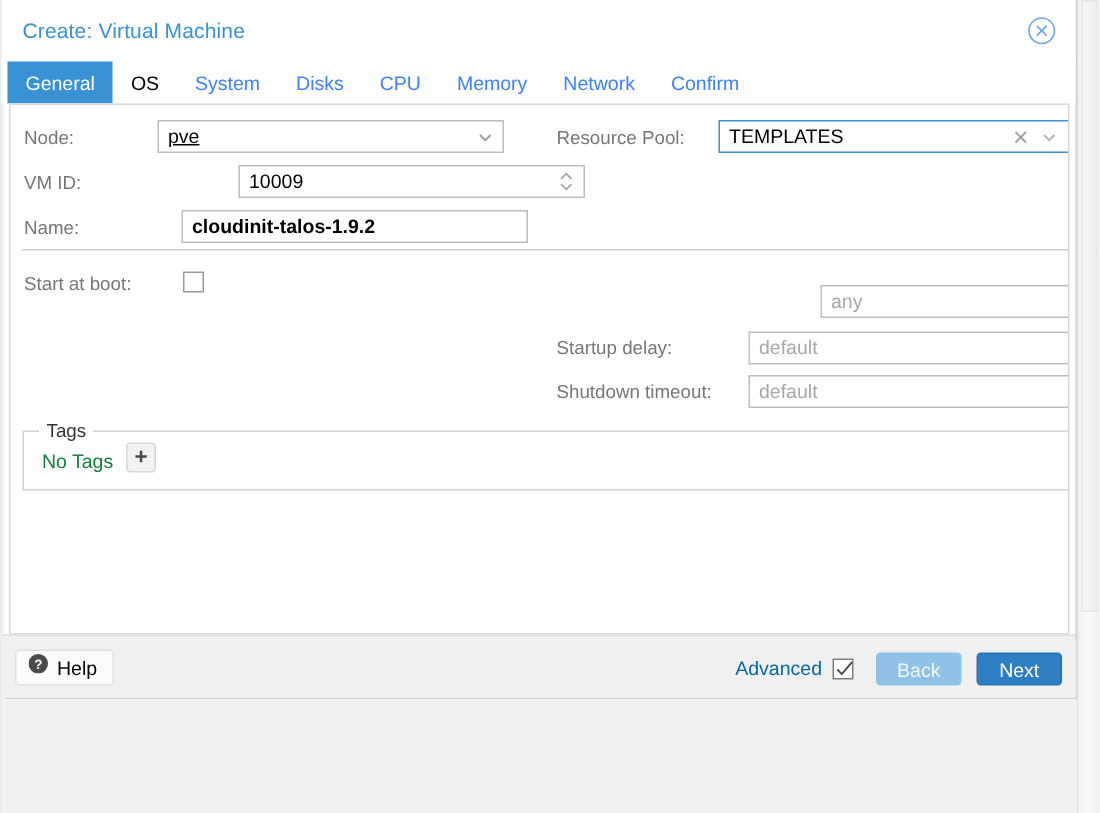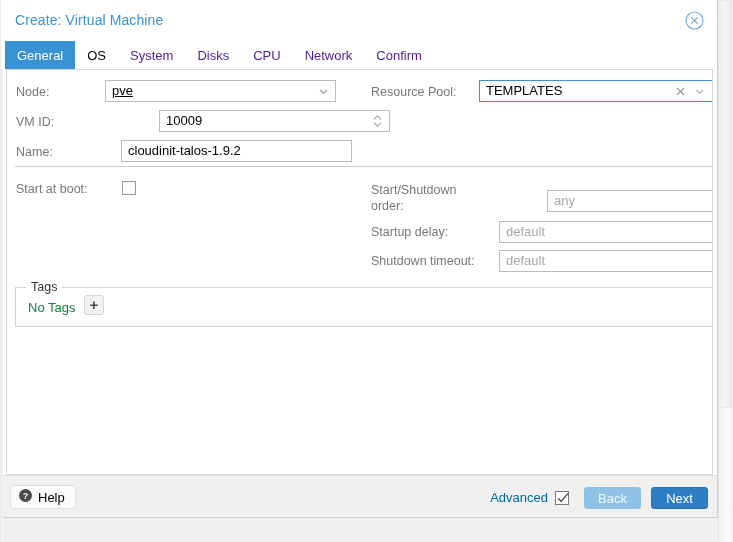"Create: Virtual Machine" #window { height: 518px -> 466px }
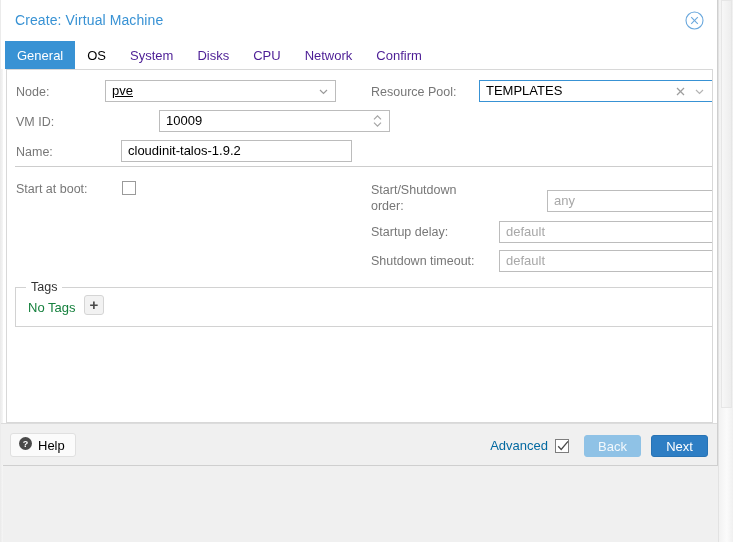"System" .tab { color: #4c1d95 -> #3b82f6 }
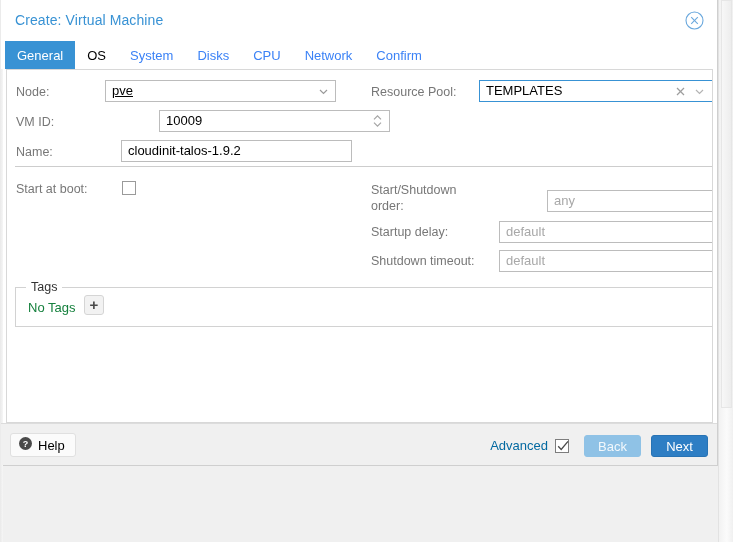"Memory" div.tab { html: none -> <div>Memory</div> }
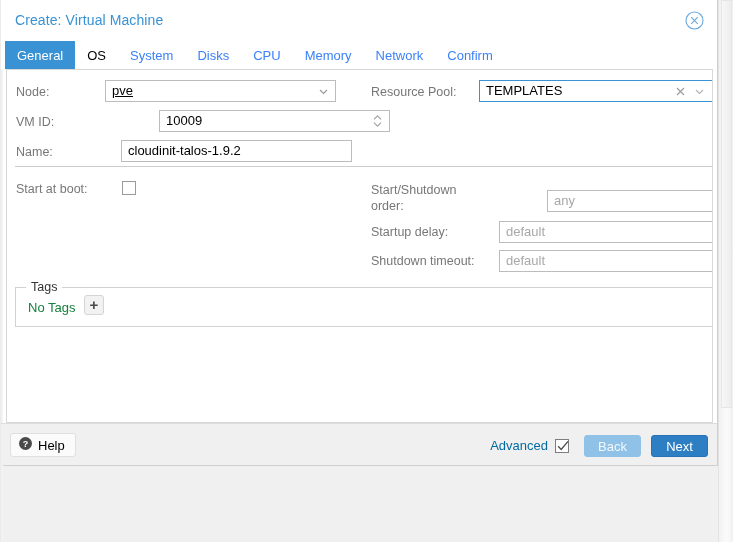"cloudinit-talos-1.9.2" div.field { font-weight: none -> bold }
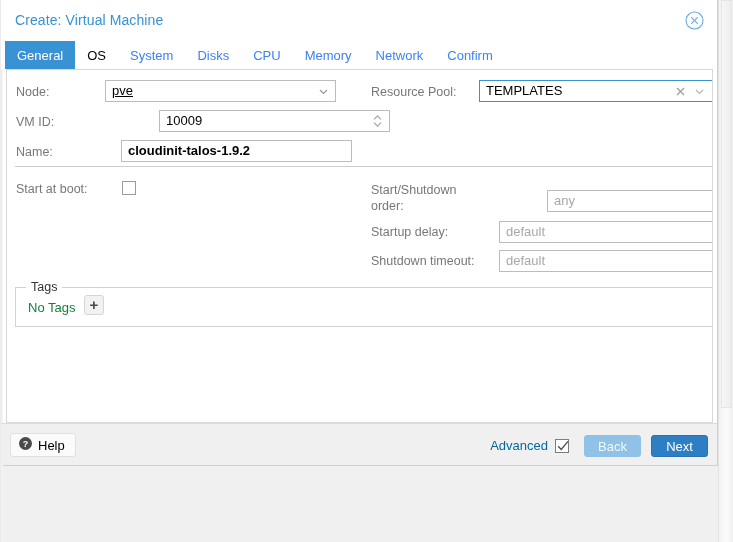"Start/Shutdown order:" div.lbl { html: <div>Start/Shutdown order:</div> -> none }
